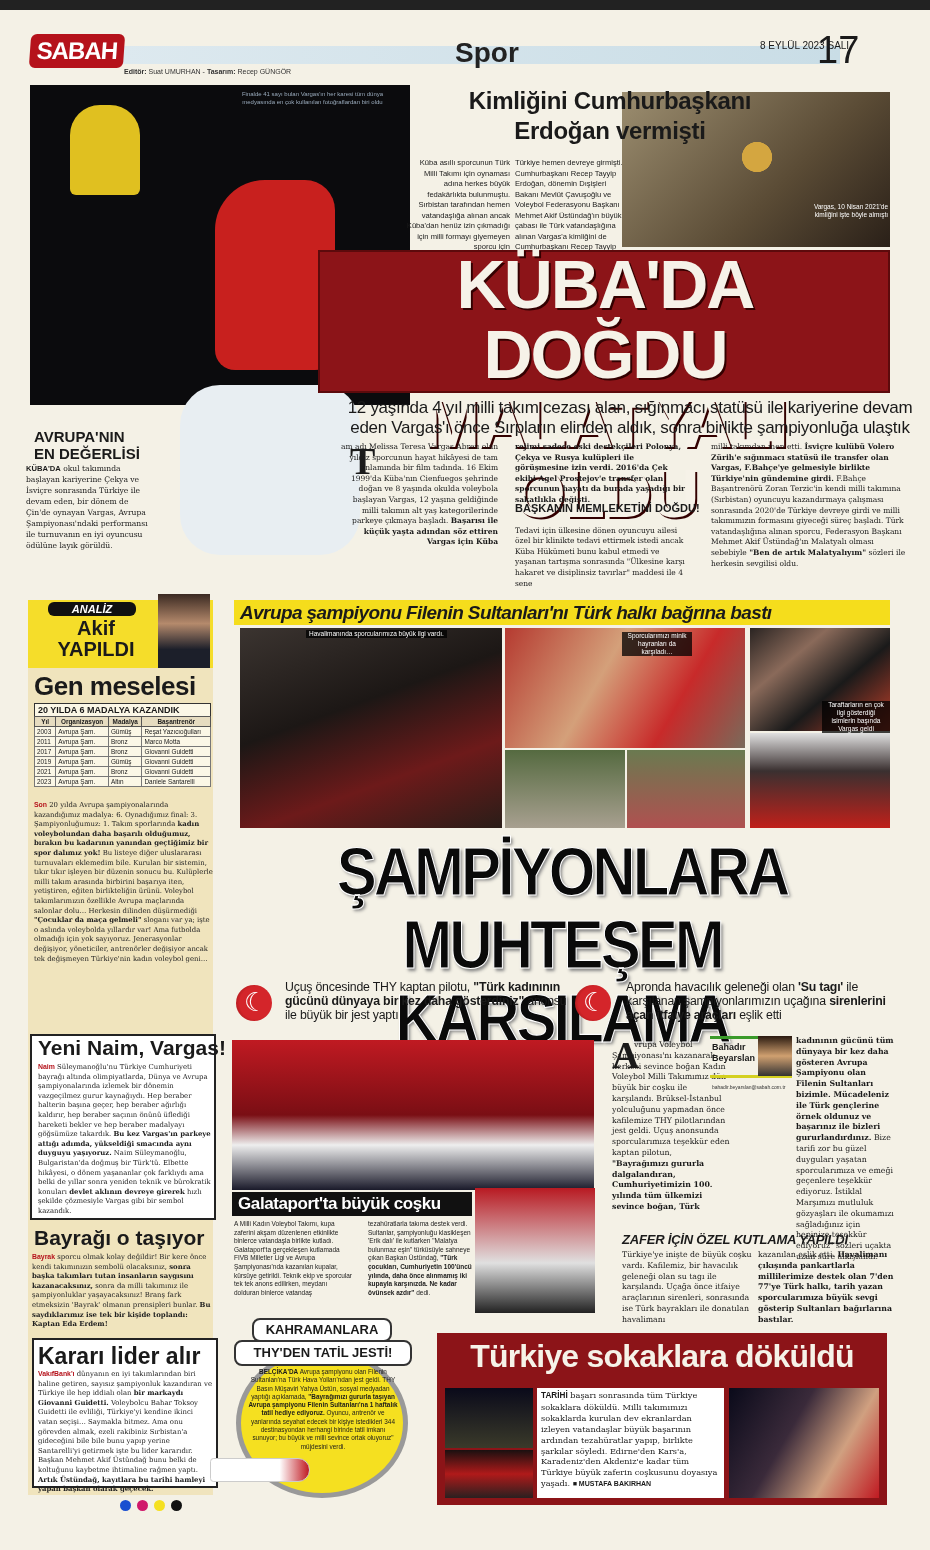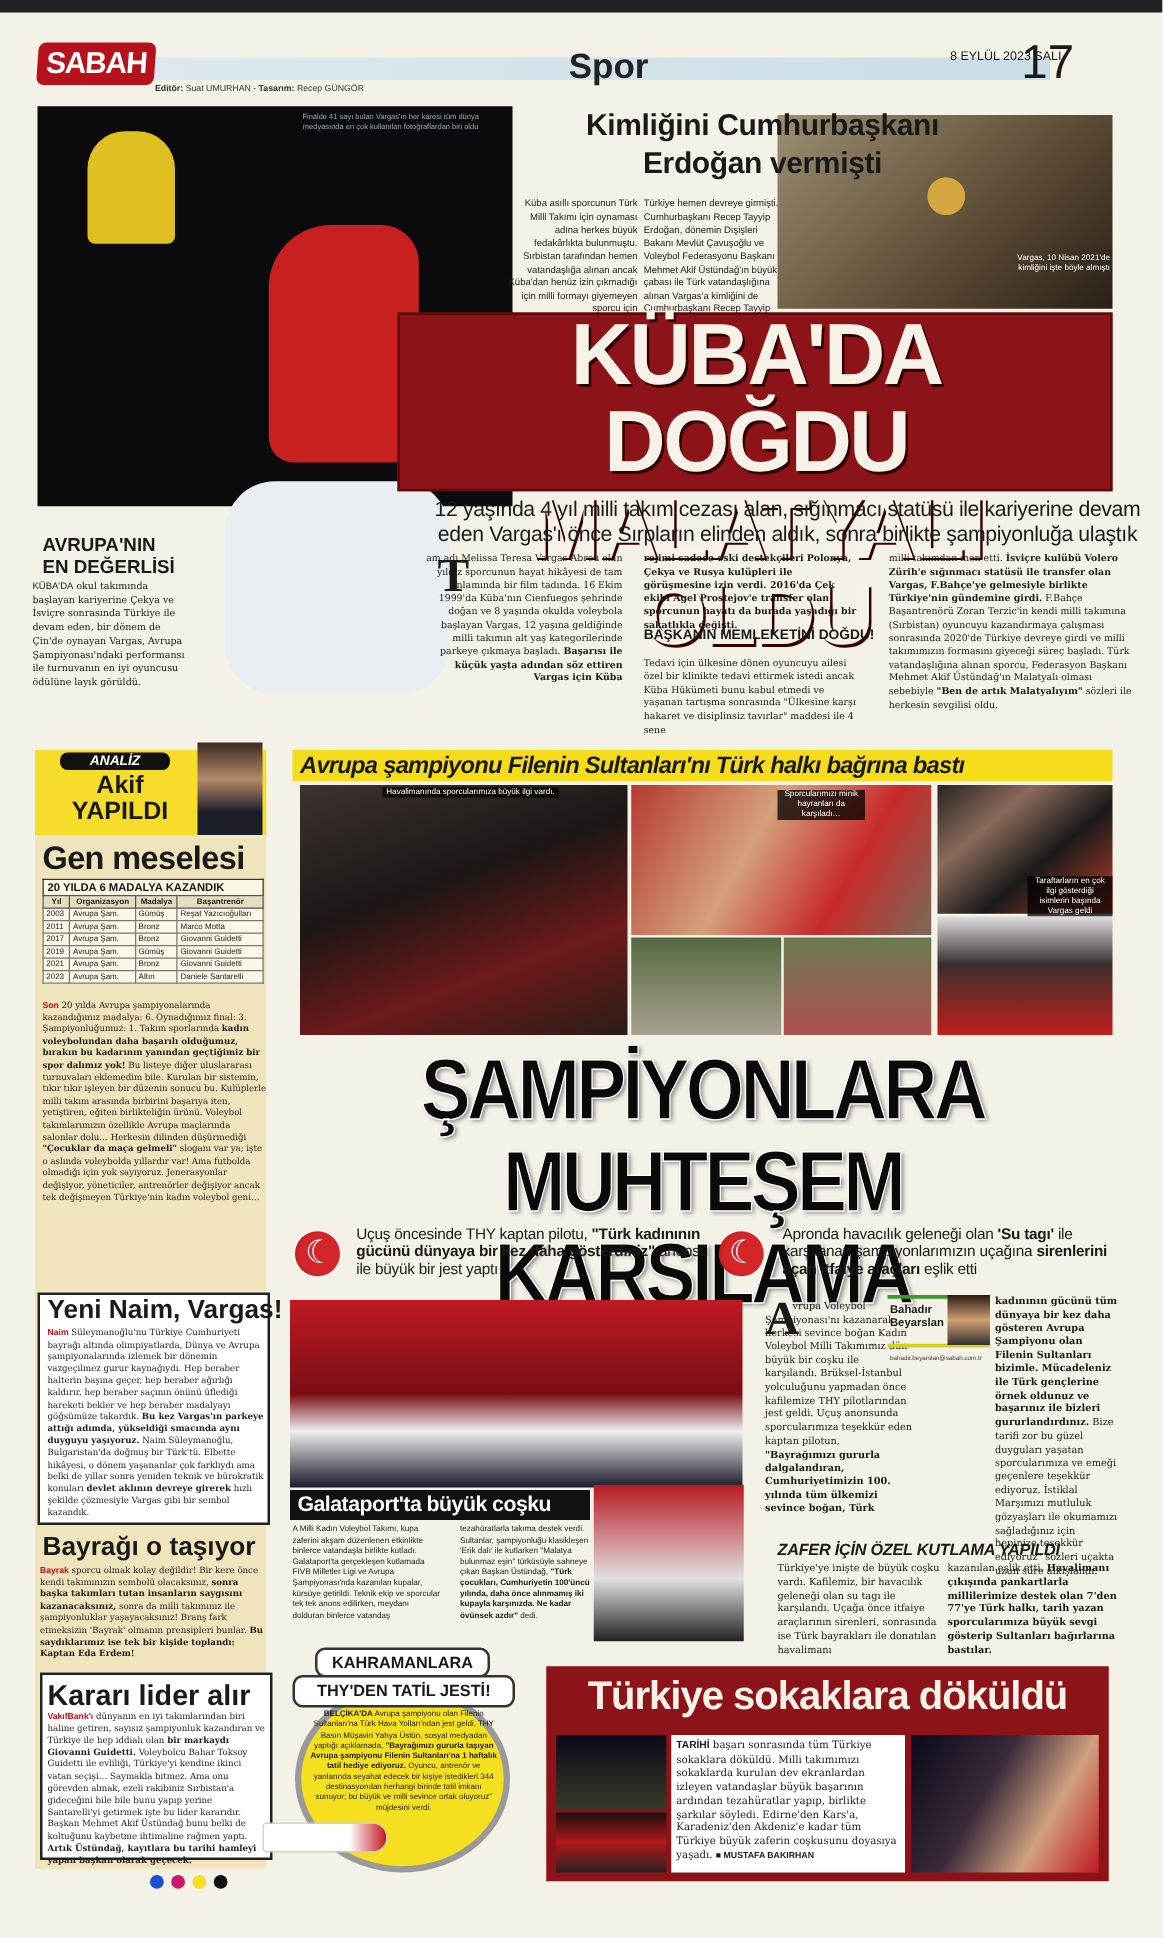"KÜBA'DA" .bk { font-weight: normal -> bold }
